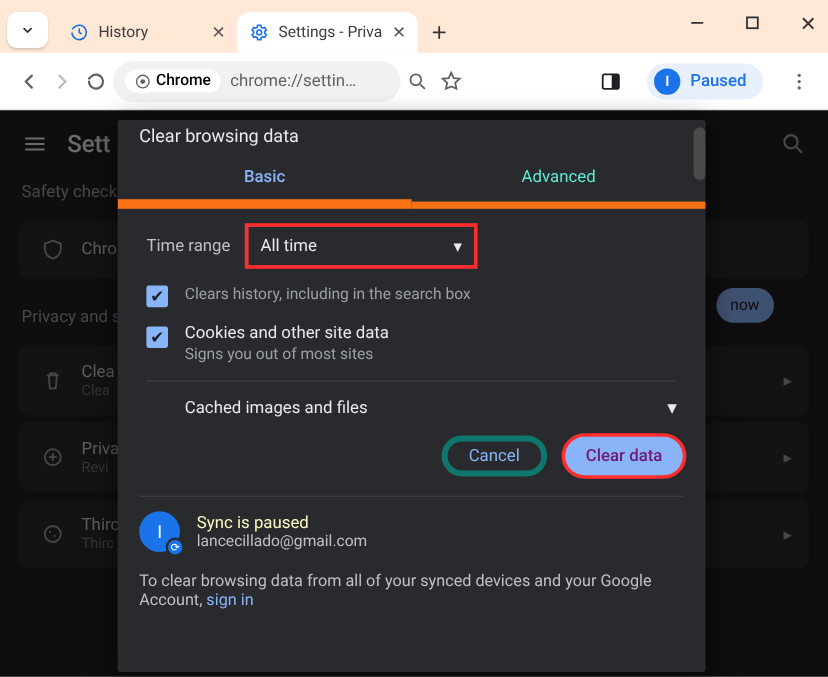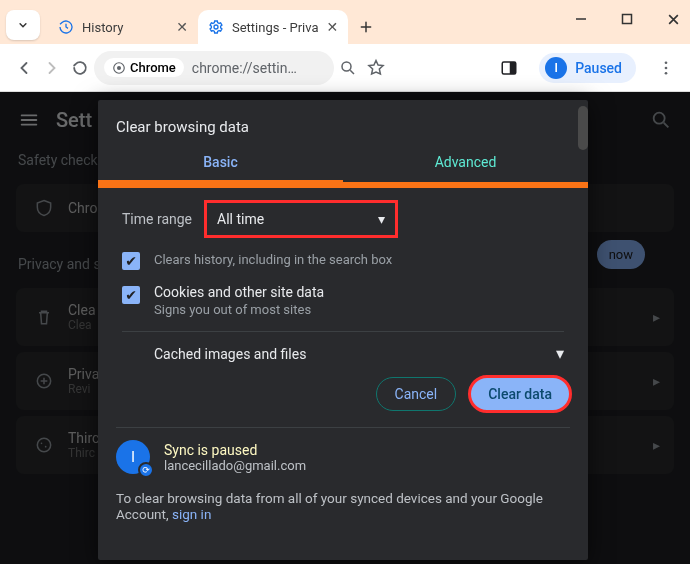"Clear browsing data" .dlg-title { margin-top: 14px -> none }
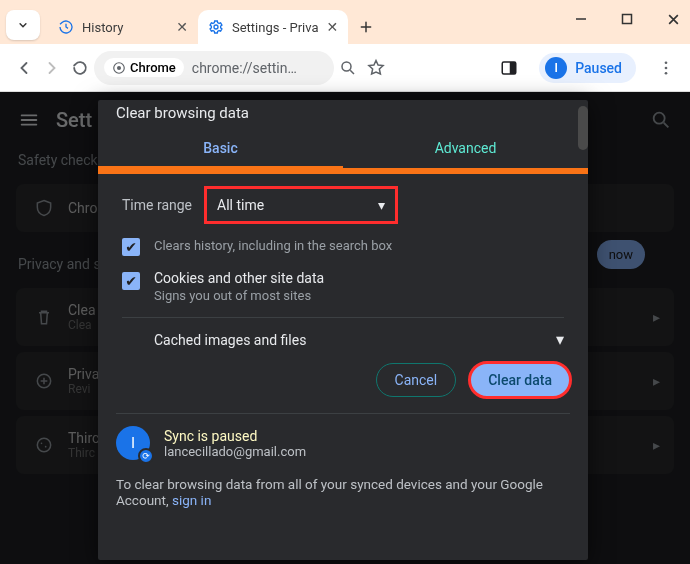"Cancel" .btn-cancel { border: 1px solid #0f766e -> 5px solid #0f766e }
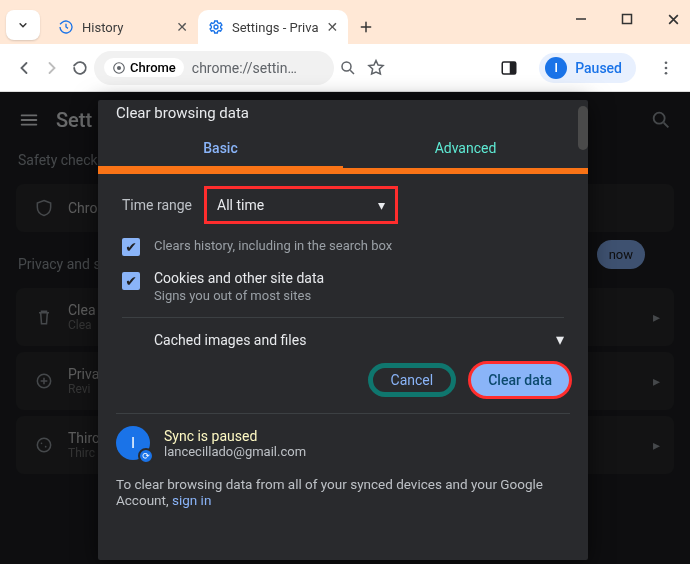"Clear data" .btn-clear { color: #0c4a6e -> #701a75 }
